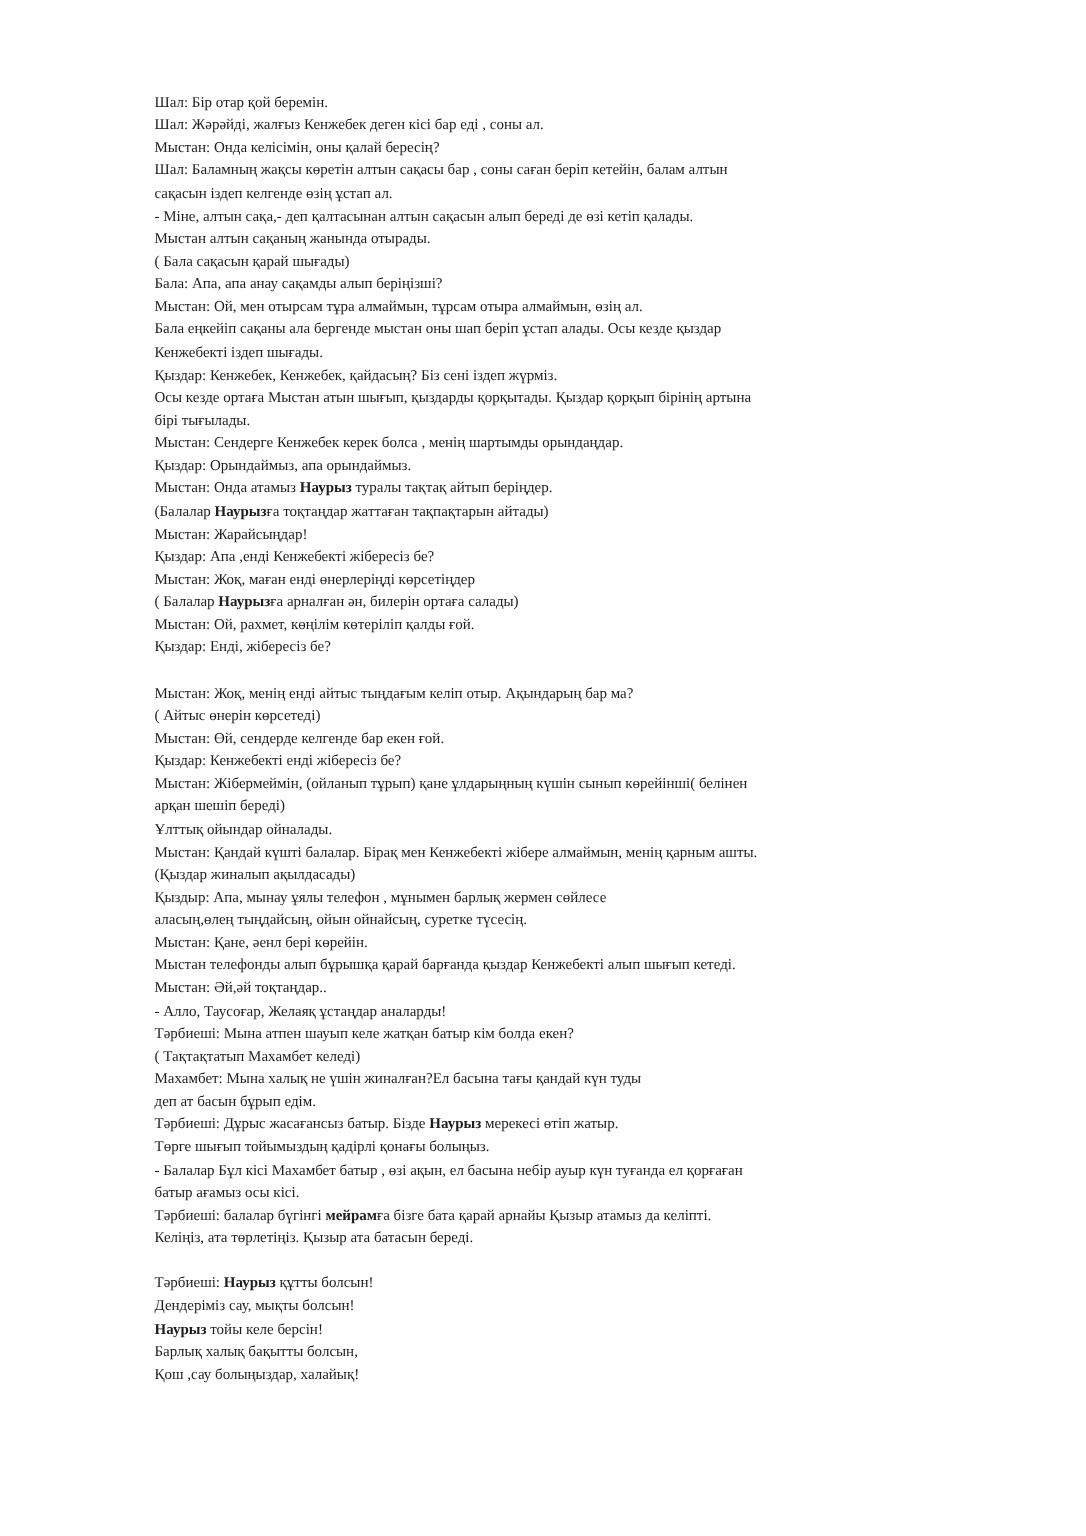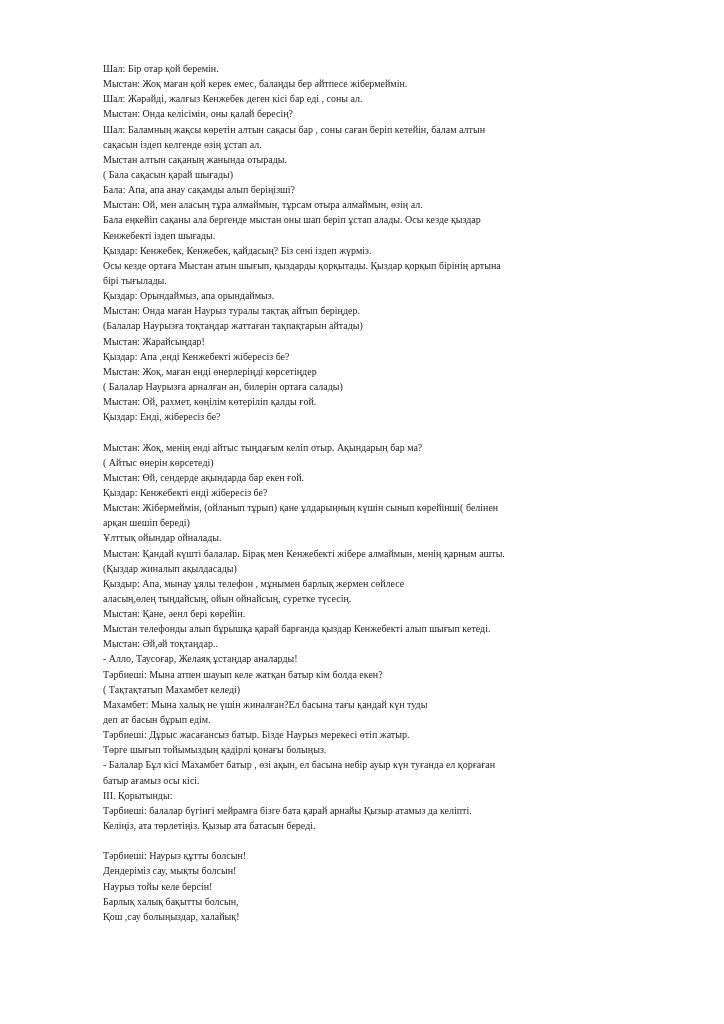"Мыстан: Жоқ маған қой керек" div.line { html: <div><span>Мыстан: Жоқ маған қой керек емес, балаңды бер әйтпесе жібермеймін.</span></div> -> none }
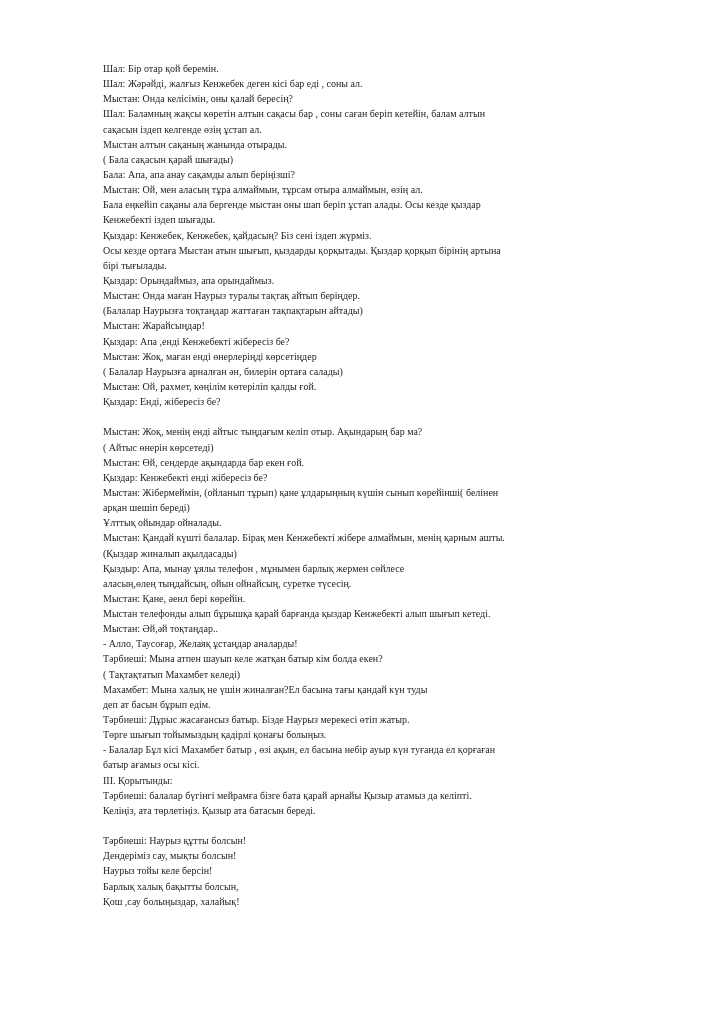"- Міне, алтын сақа,- деп" div.line { html: none -> <div><span>- Міне, алтын сақа,- деп қалтасынан алтын сақасын алып береді де өзі кетіп қалады.</span></div> }
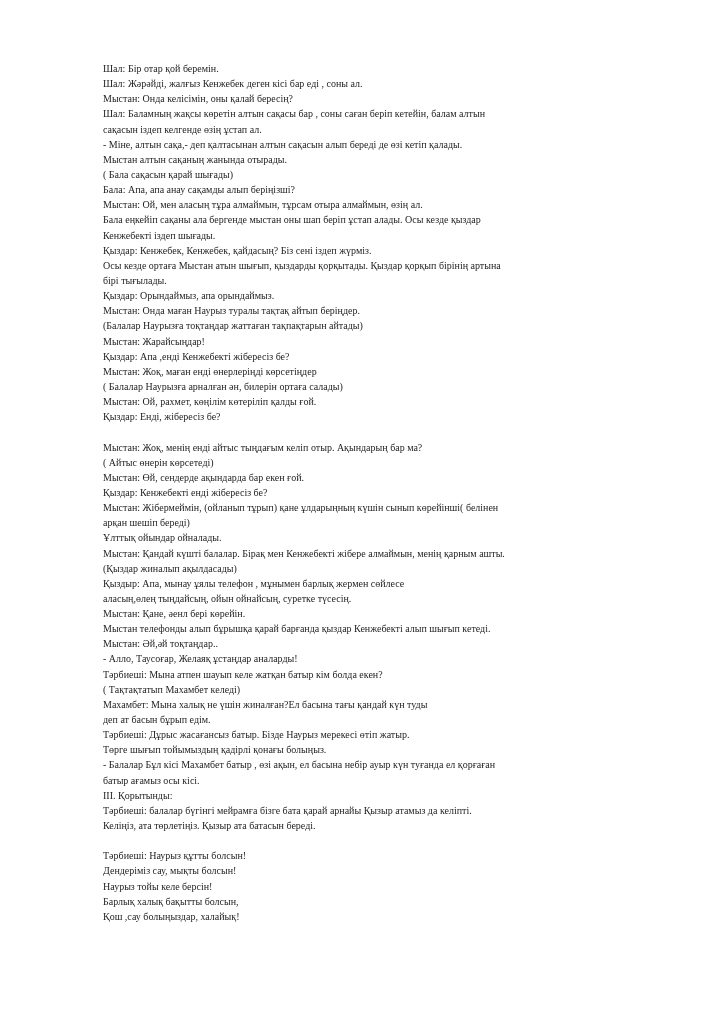"Мыстан: Ой, мен аласың тұра" span.seg { text: аласың -> отырсам }
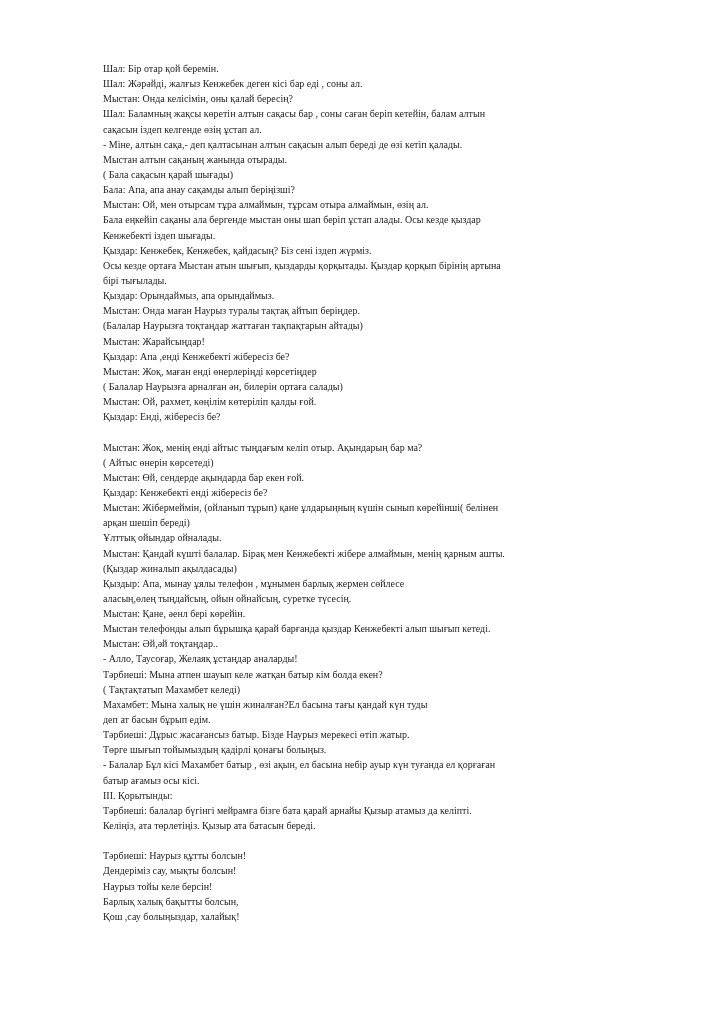"Мыстан: Сендерге Кенжебек керек болса" div.line { html: none -> <div><span>Мыстан: Сендерге Кенжебек керек болса , менің шартымды орындаңдар.</span></div> }
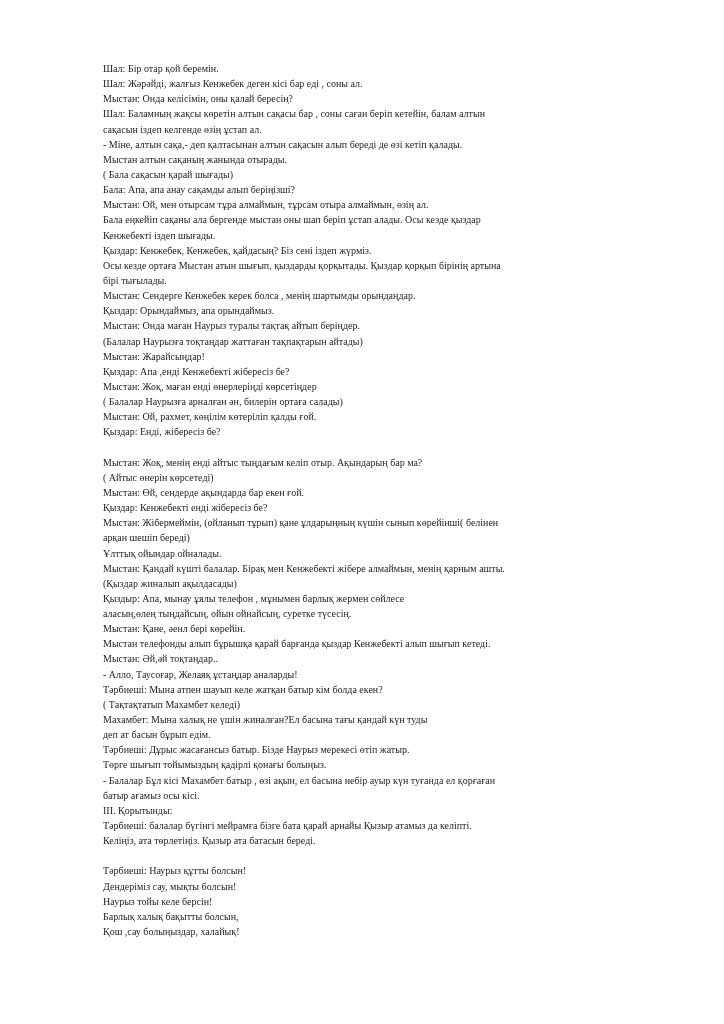"Мыстан: Онда маған" span.seg { text: маған -> атамыз }
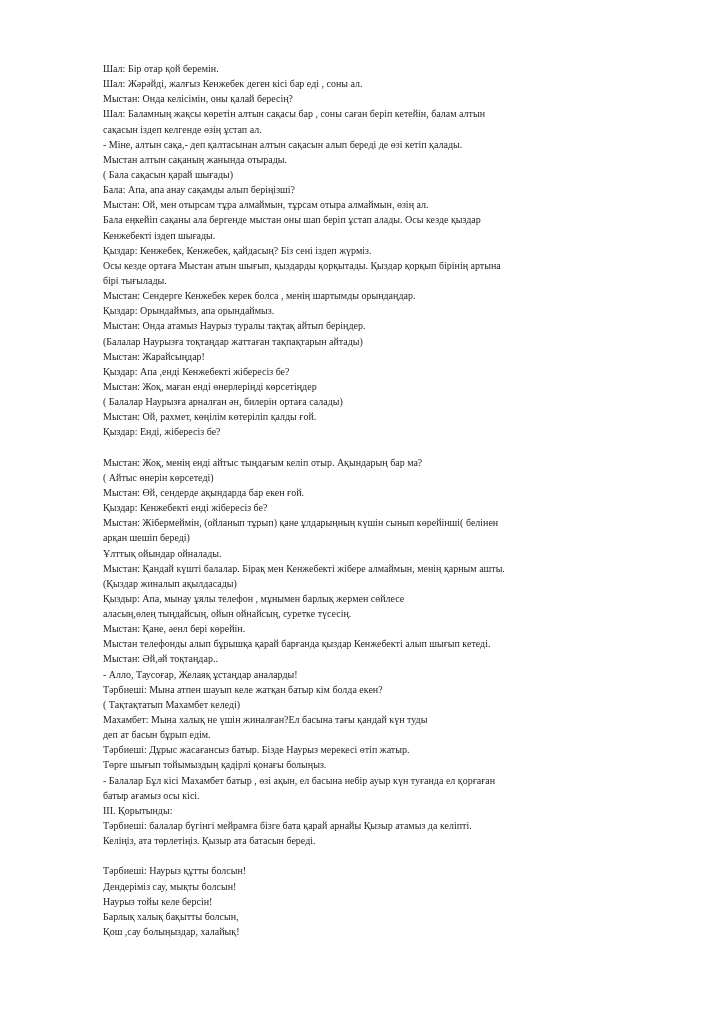"Наурыз" .seg.b { font-weight: 400 -> 700 }
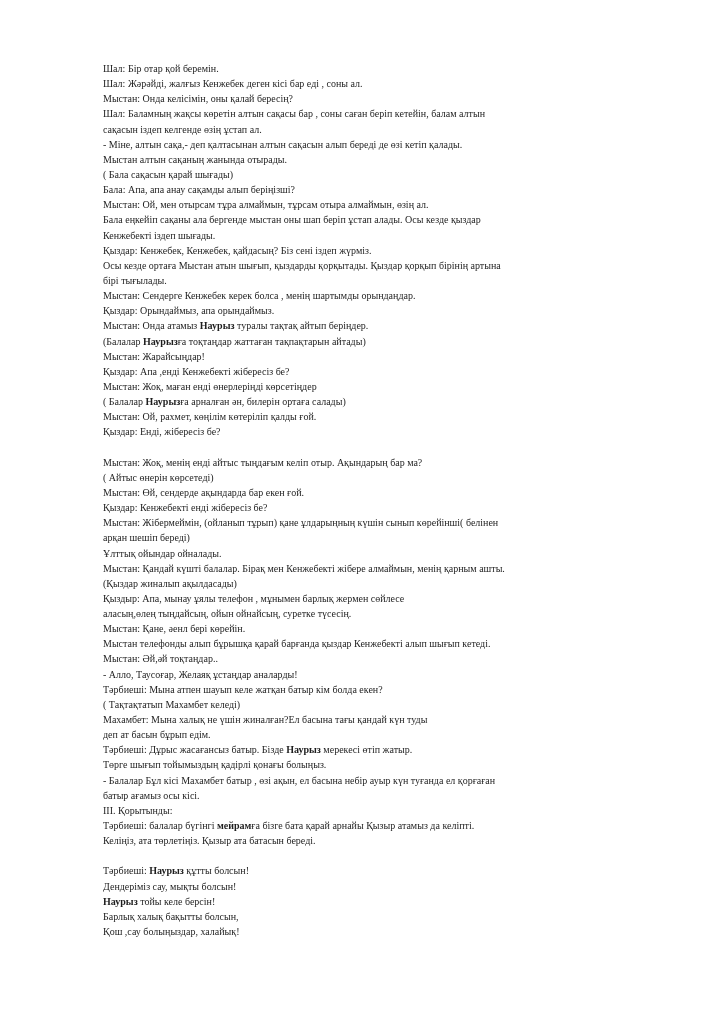"Мыстан: Өй, сендерде ақындарда бар" span.seg { text: ақындарда -> келгенде }
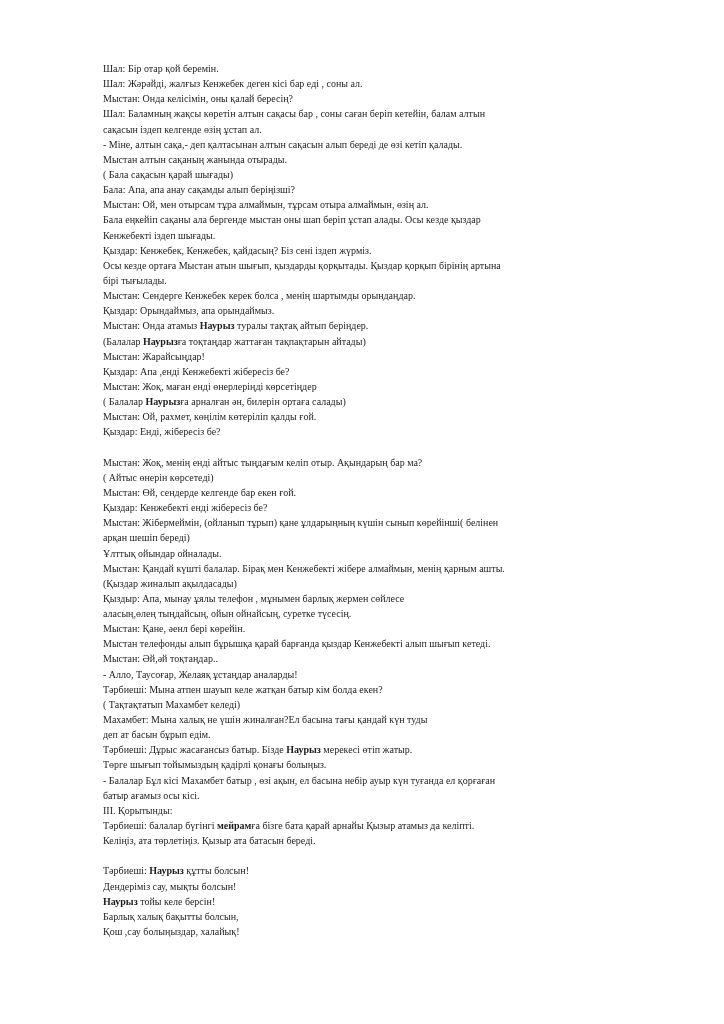"ІІІ. Қорытынды:" div.line { html: <div><span>ІІІ. Қорытынды:</span></div> -> none }
